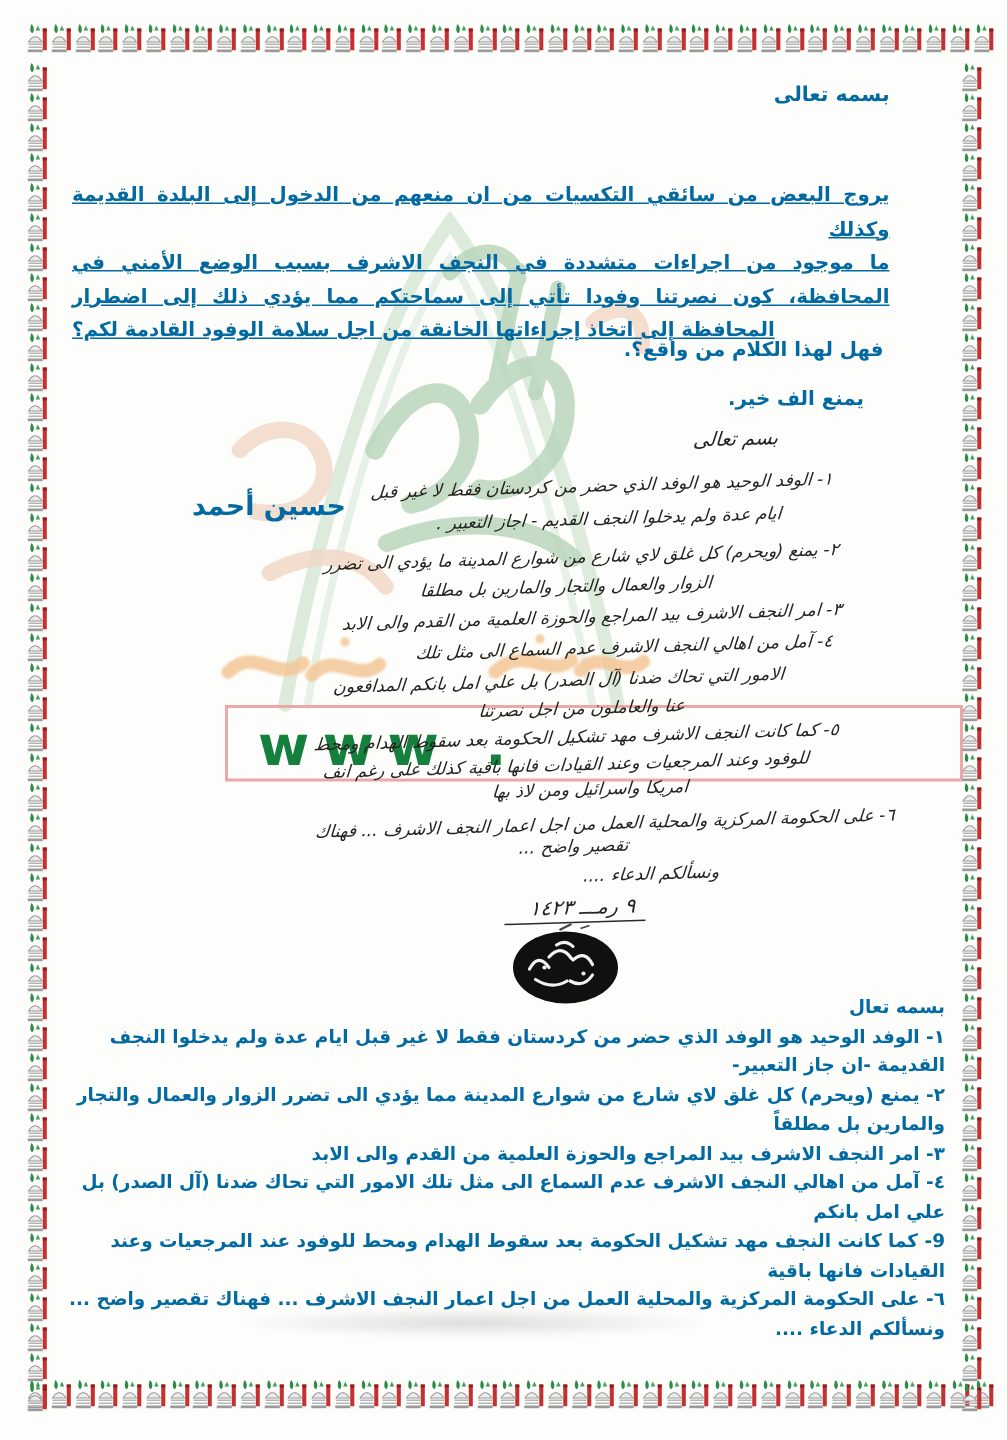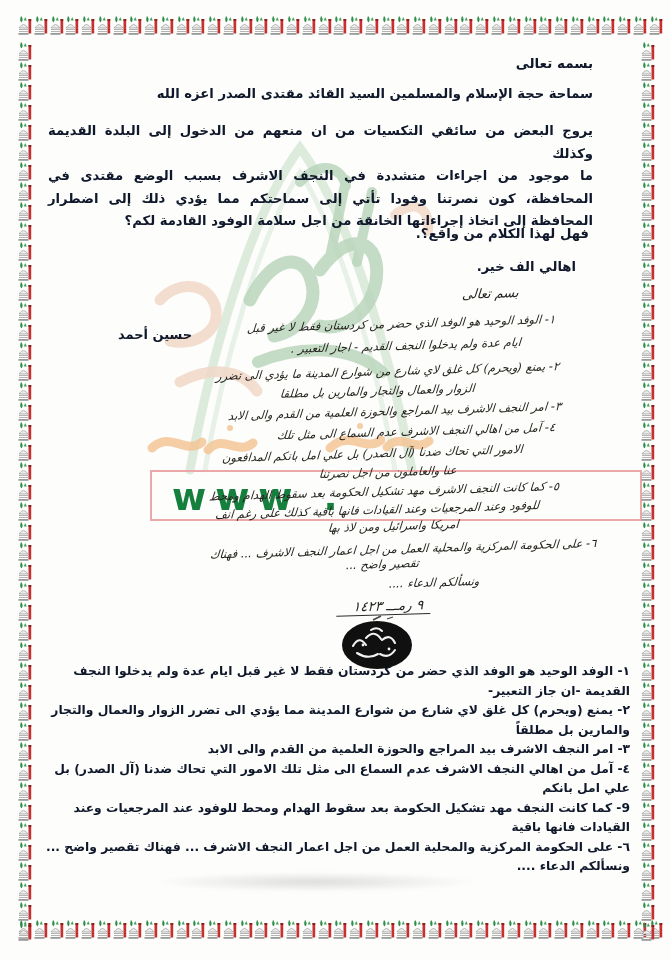"بسمه تعالى" .ar { color: #0f172a -> #0369a1 }
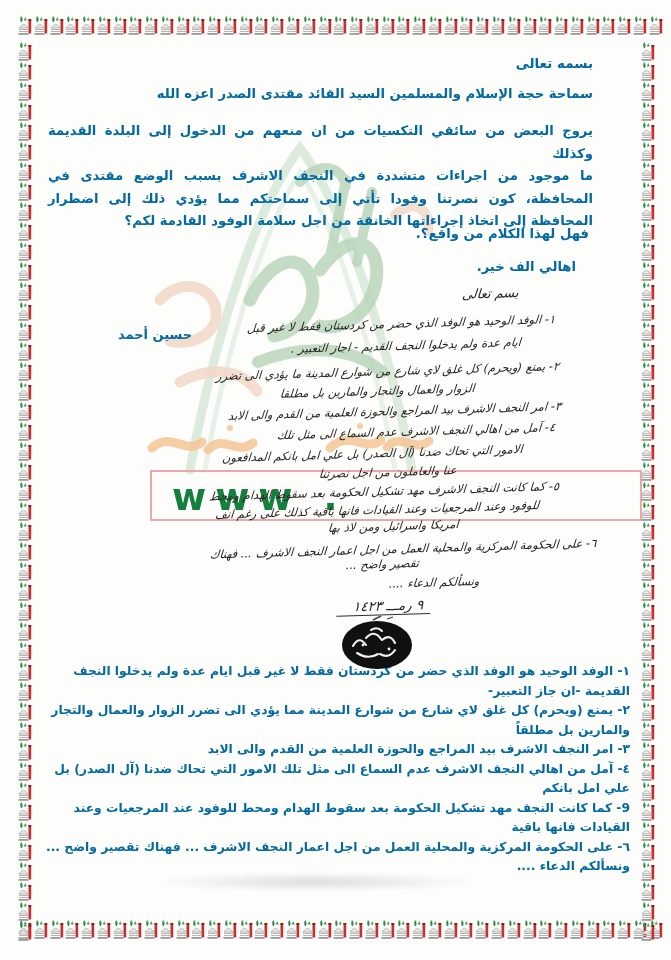"سماحة حجة الإسلام والمسلمين السيد" div.abs { html: <div>سماحة حجة الإسلام والمسلمين السيد القائد مقتدى الصدر اعزه الله</div> -> none }
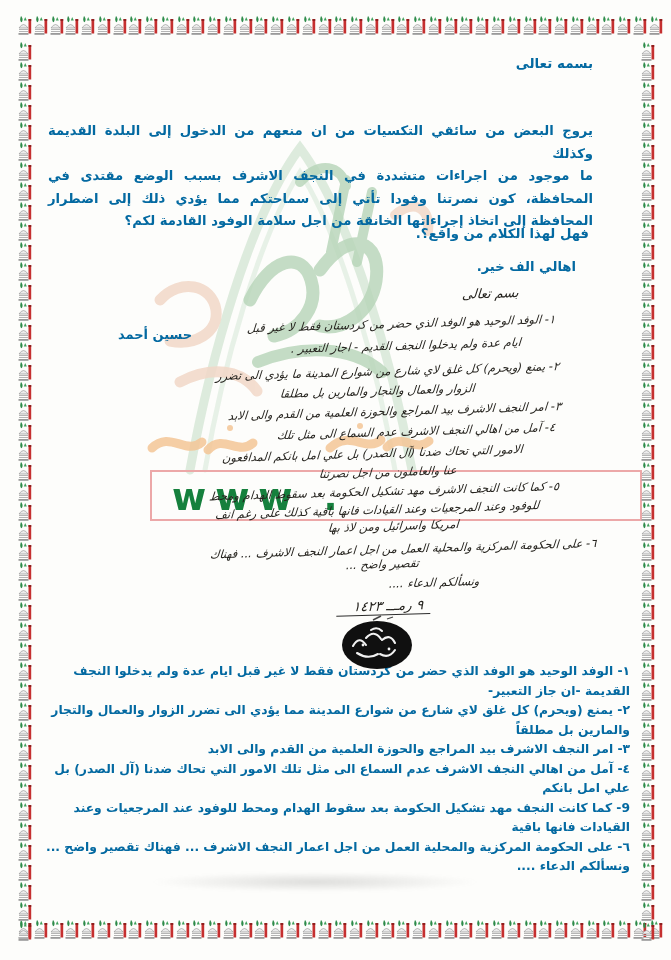"يروج البعض من سائقي التكسيات" #para { text-decoration: none -> underline }
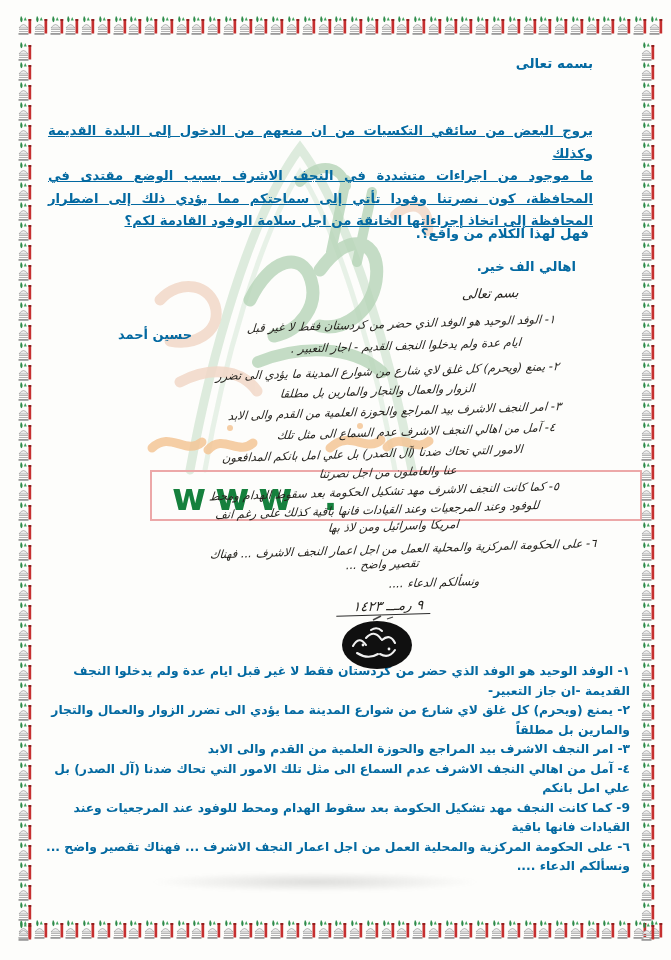"ما موجود من اجراءات متشددة" div.just { text: مقتدى -> الأمني }
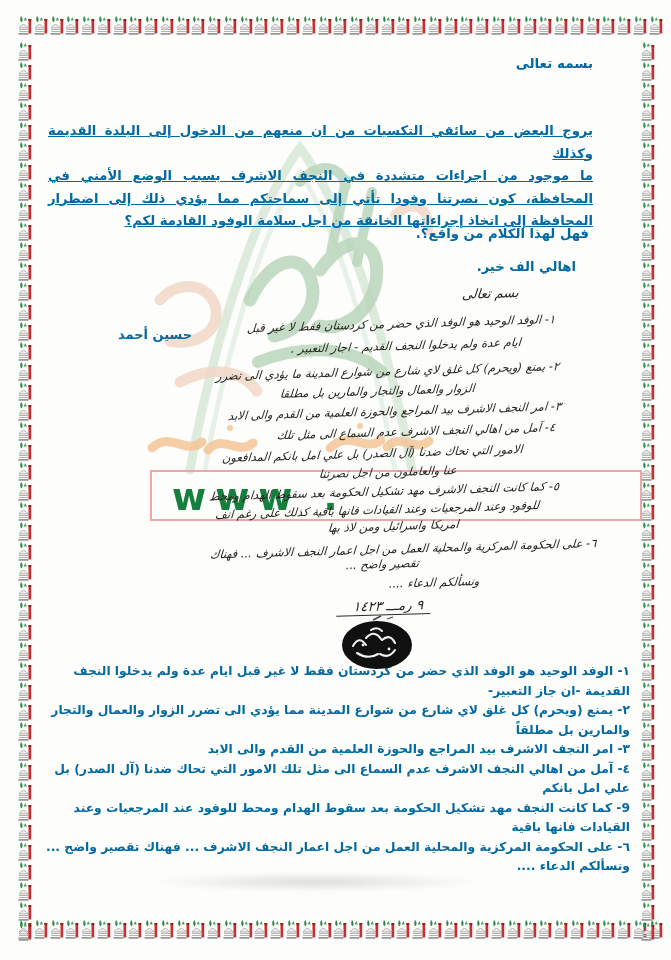"المحافظة إلى اتخاذ إجراءاتها الخانقة" .rightal { text-align: right -> left }
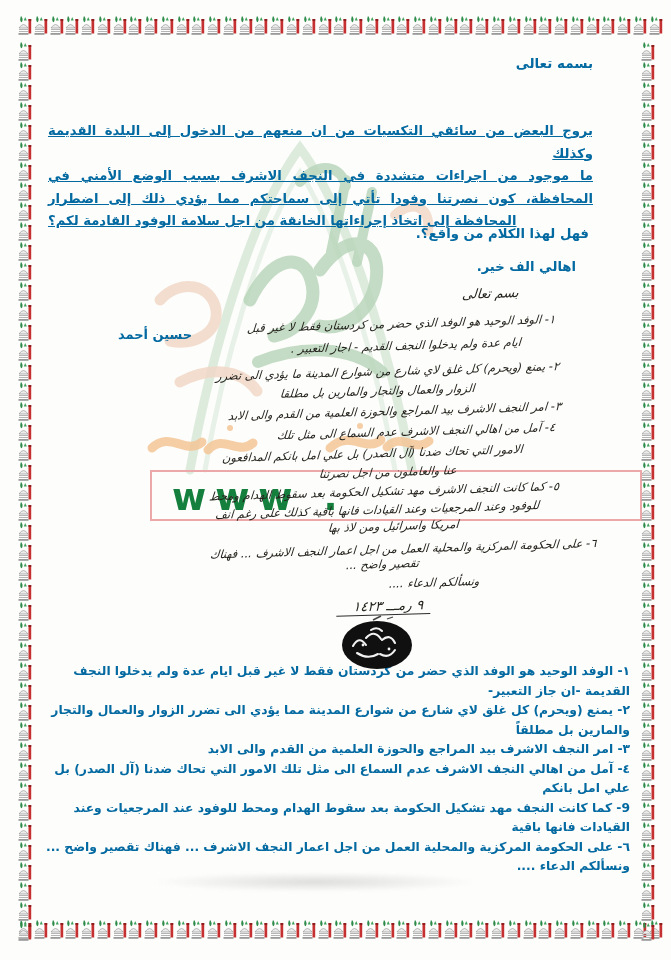"اهالي الف خير." div.abs { text: اهالي -> يمنع }
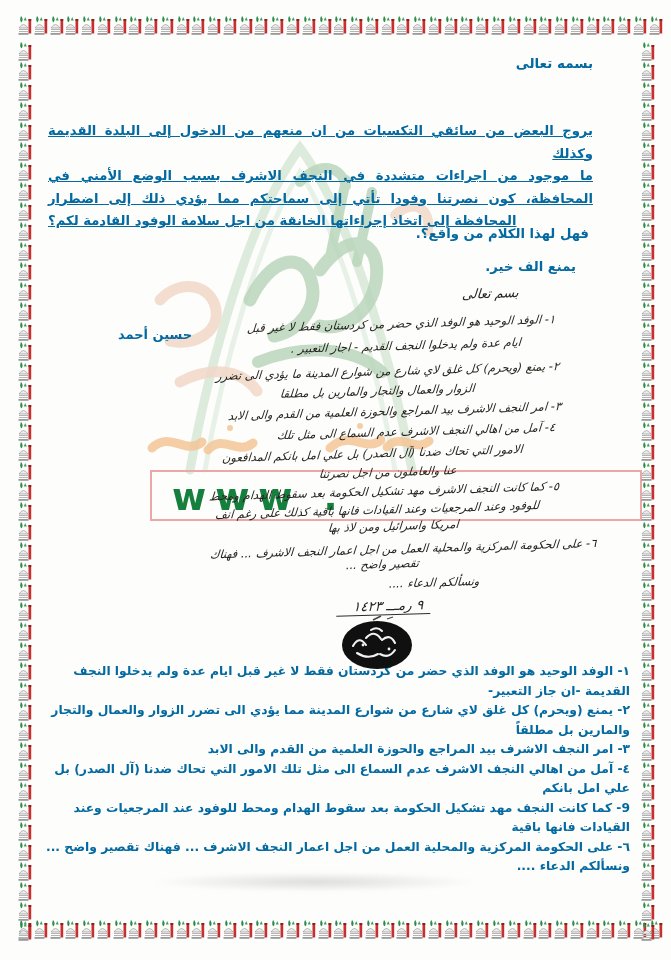"حسين أحمد" div.abs { font-size: 13px -> 18px; left: 118px -> 128px }
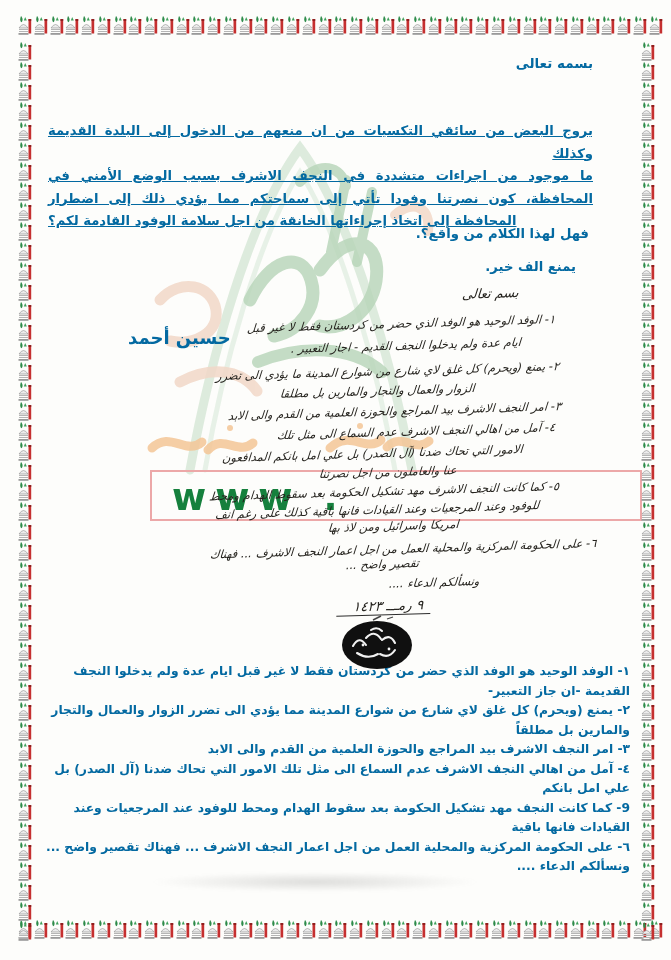"بسمه تعال" div { html: none -> <div>بسمه تعال</div> }
